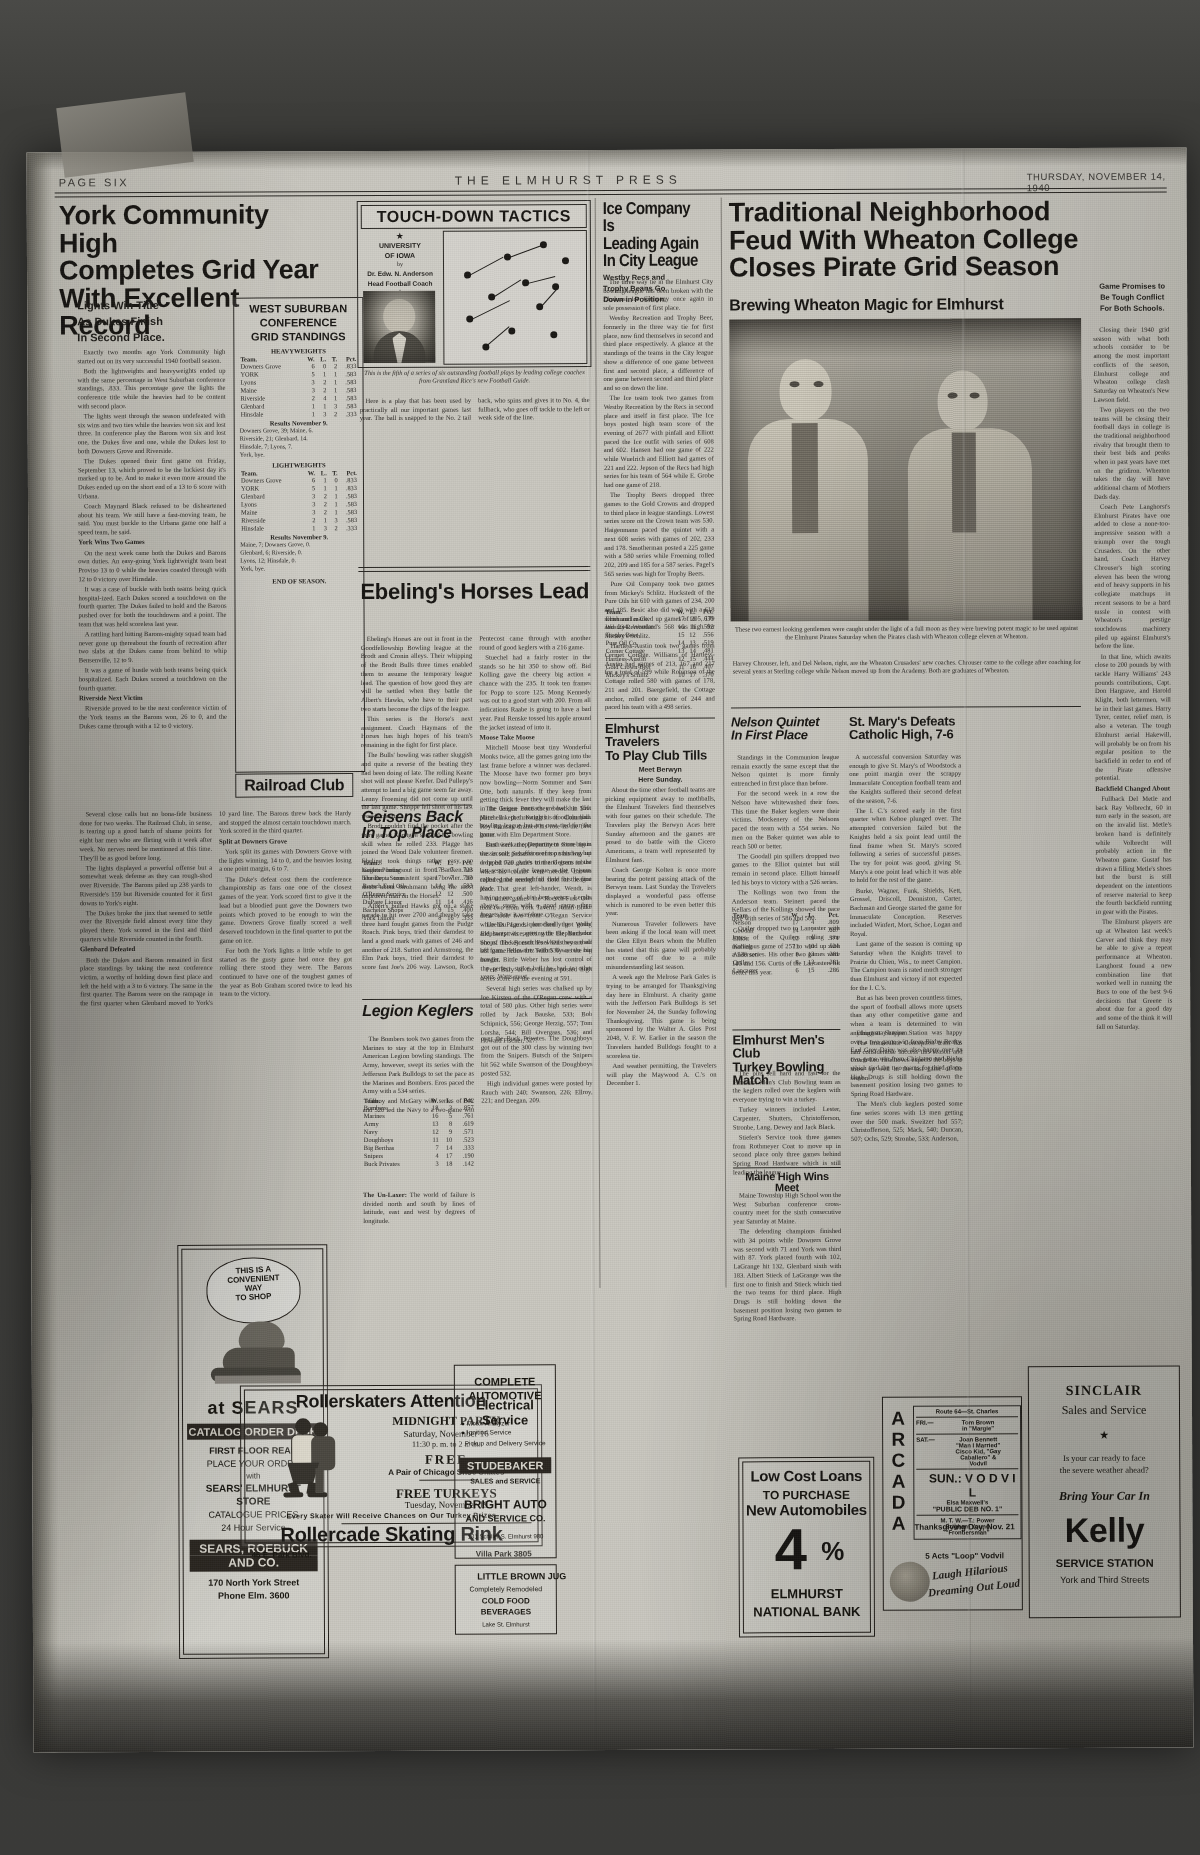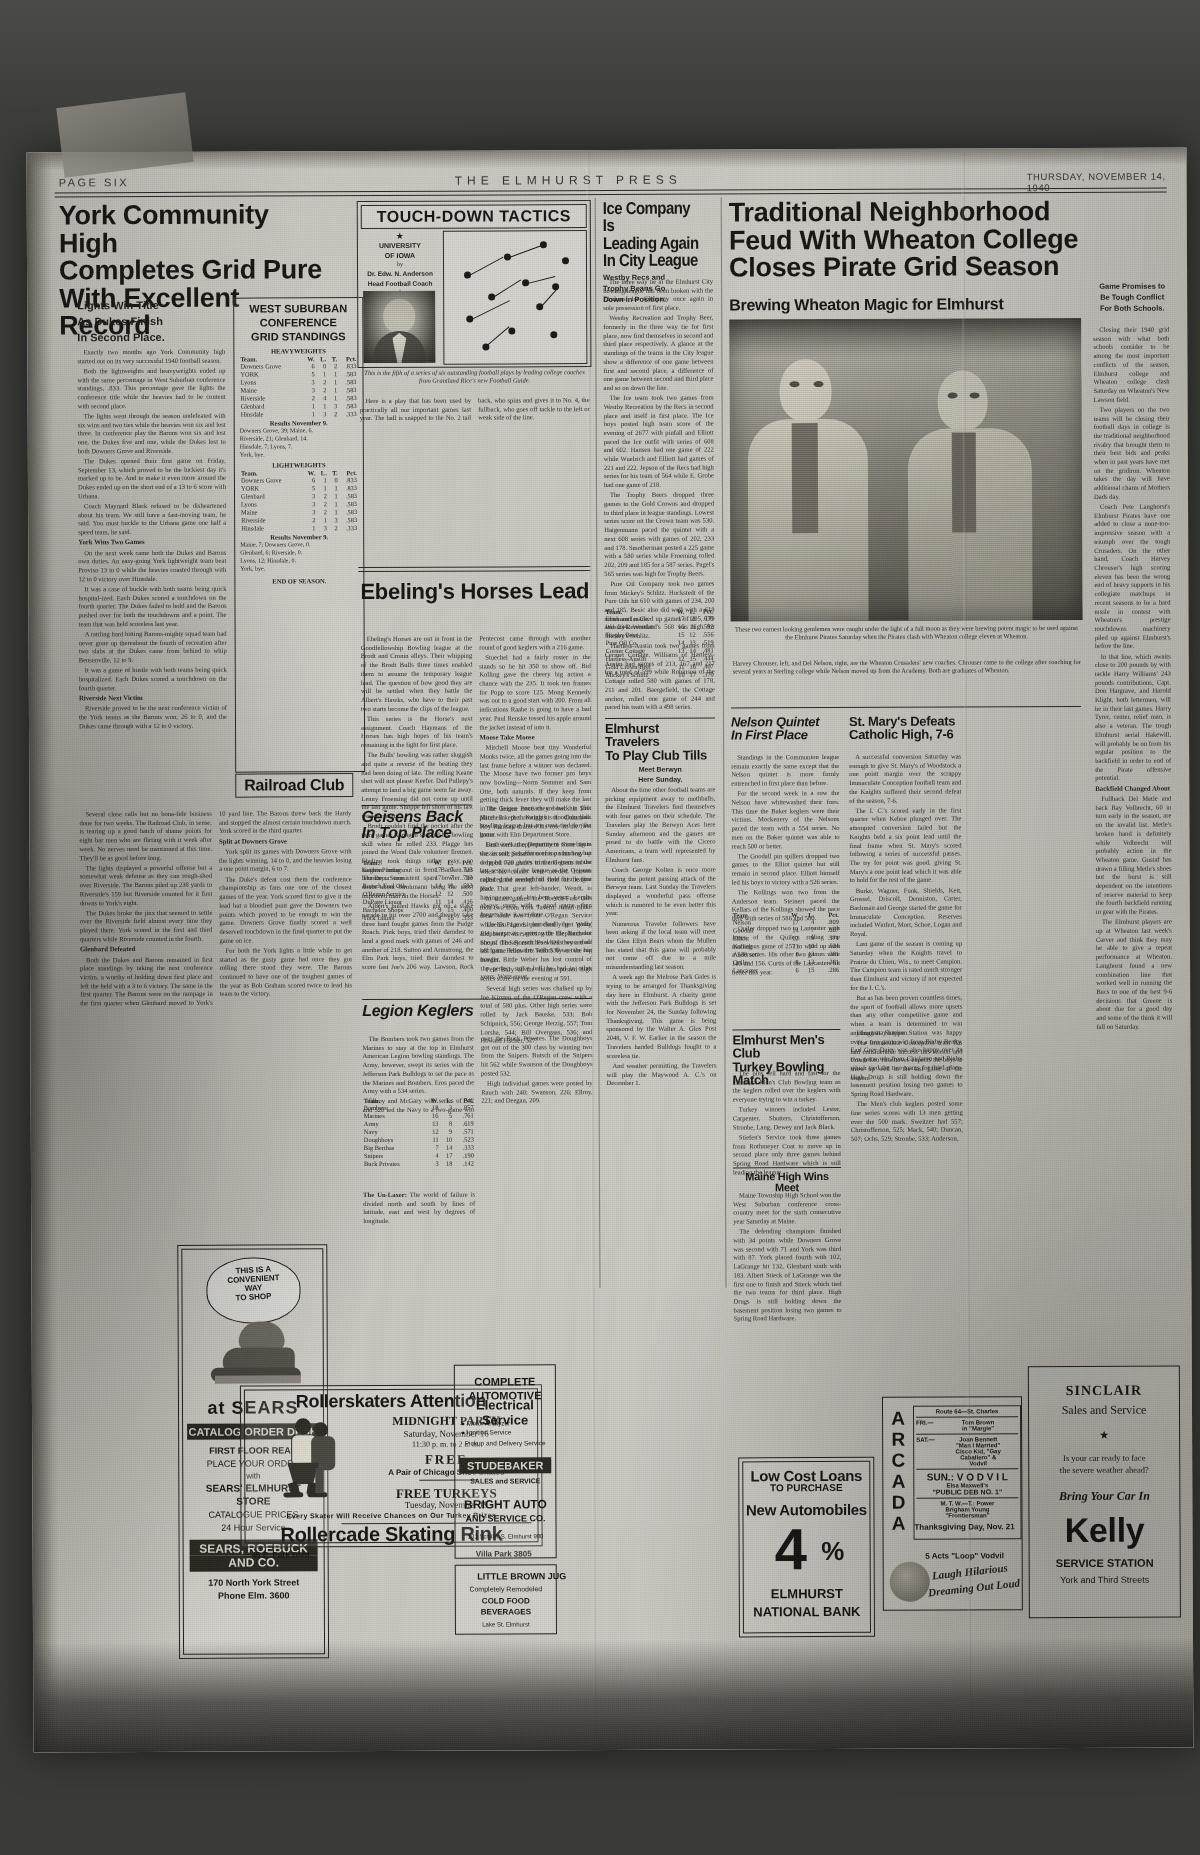"Completes Grid Pure" div.hl { text: Pure -> Year }
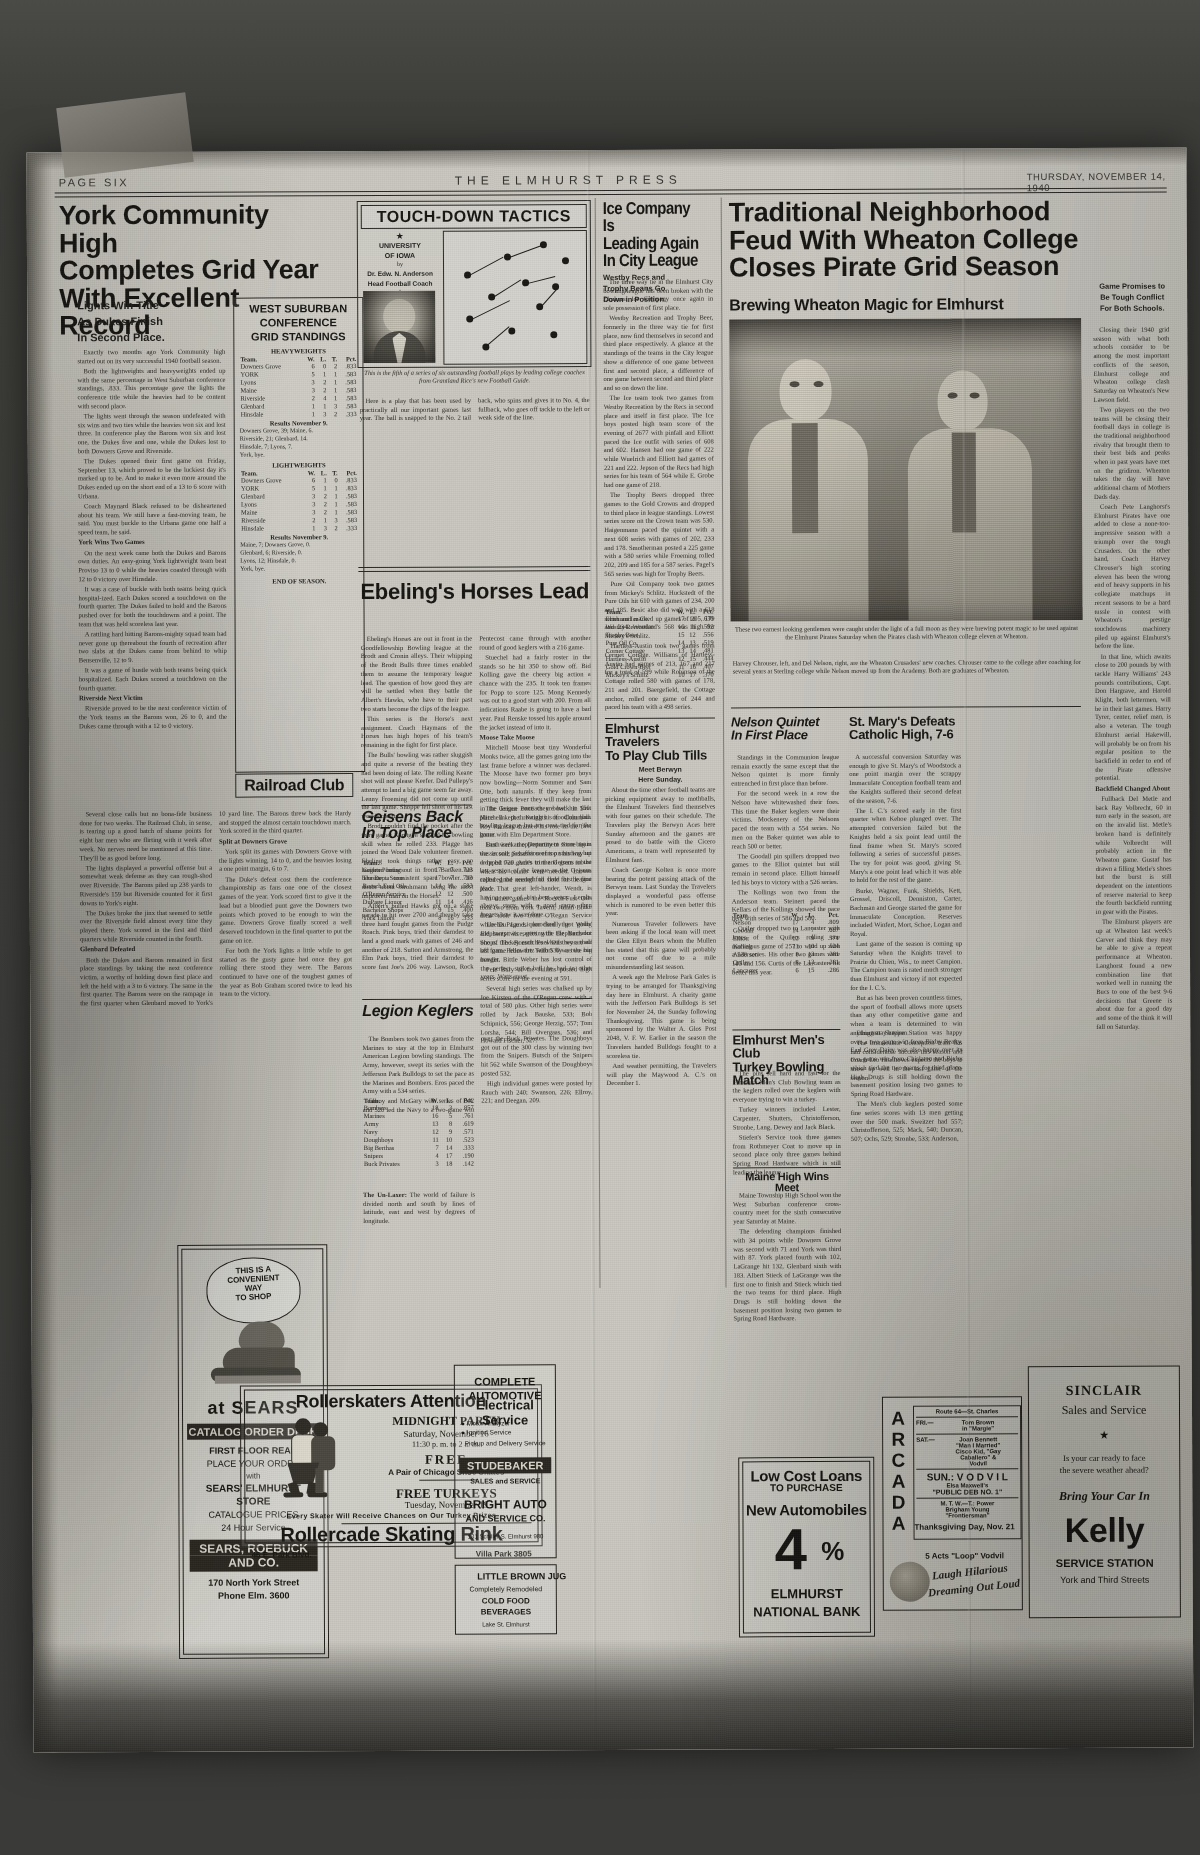"SUN.: V O D V" div.adtxt { font-size: 10px -> 12px; padding-left: none -> 10px }
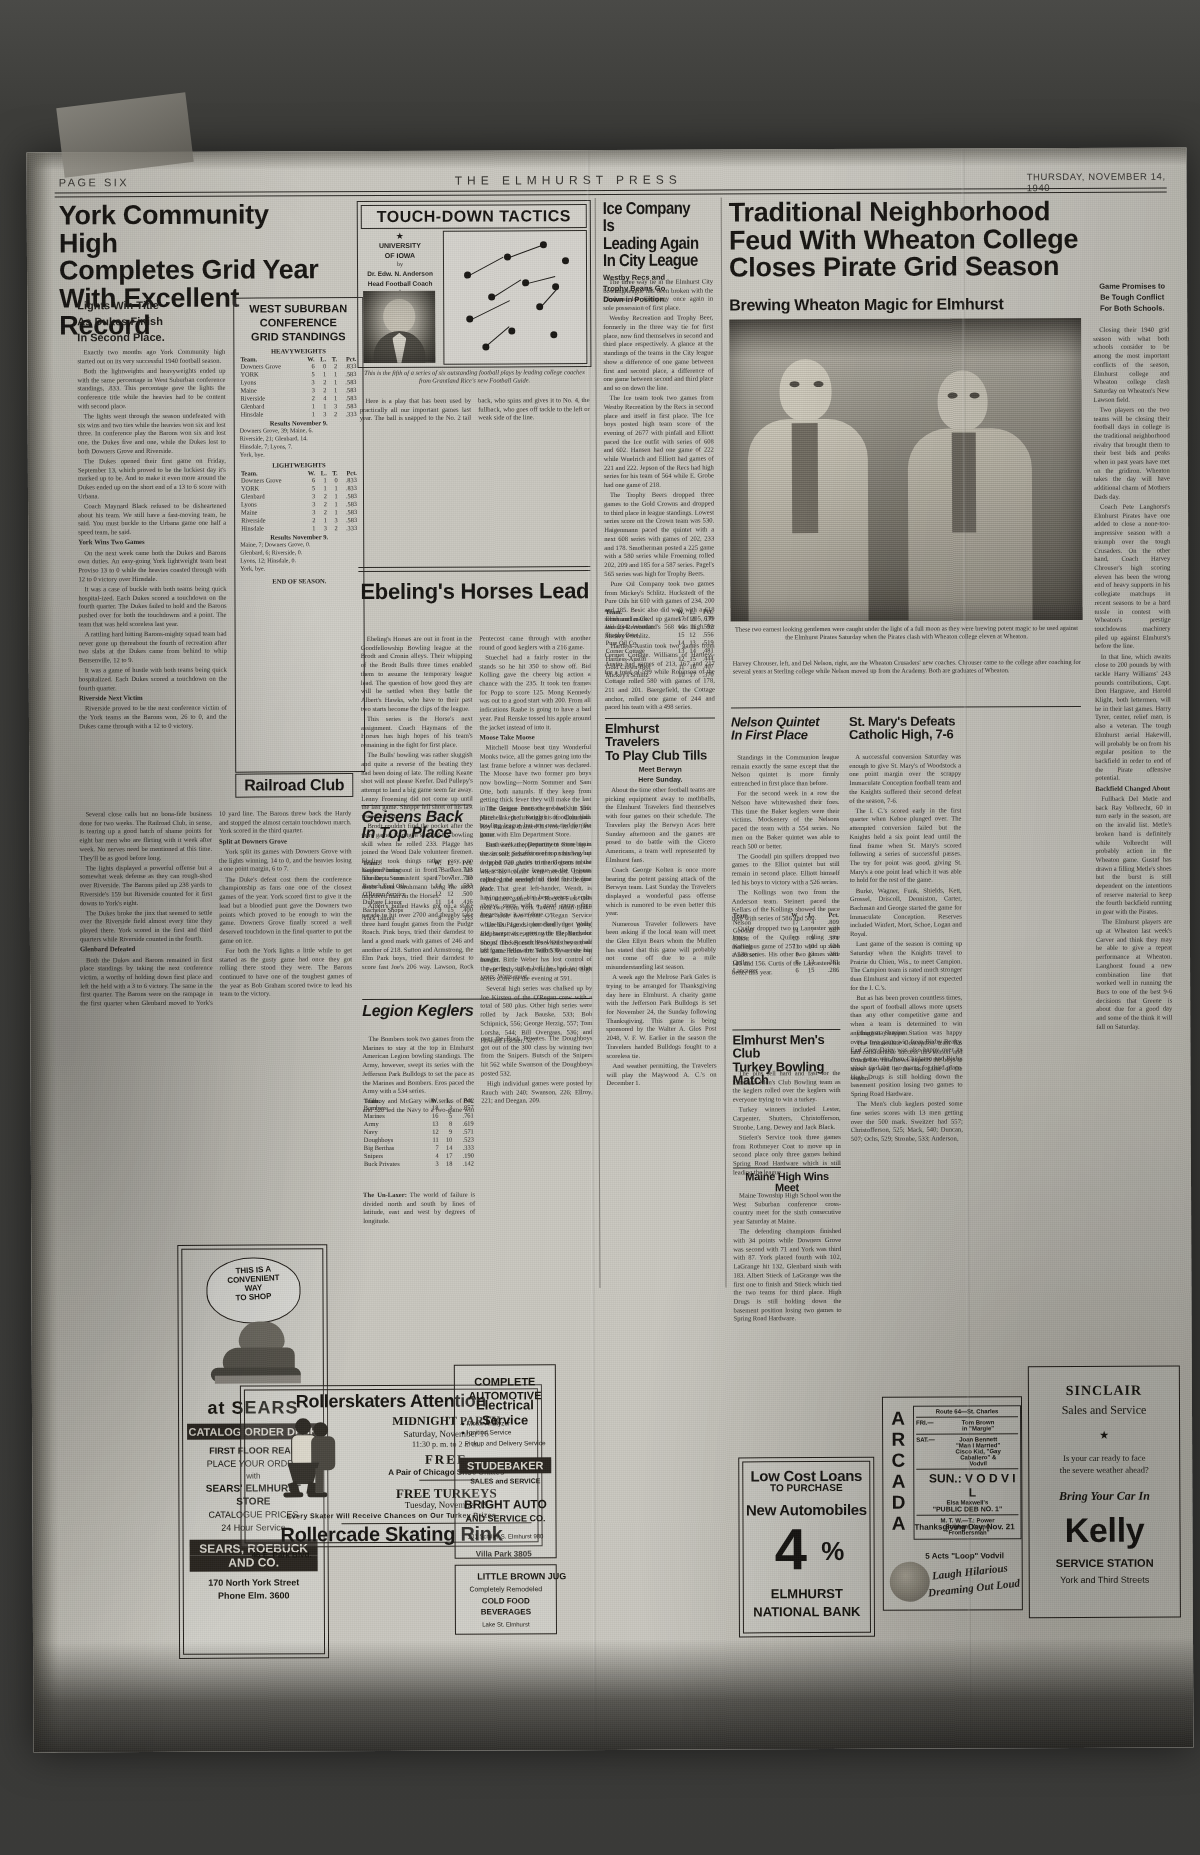"TO PURCHASE" div.adtxt { font-size: 10px -> 12px; top: 24px -> 30px }
